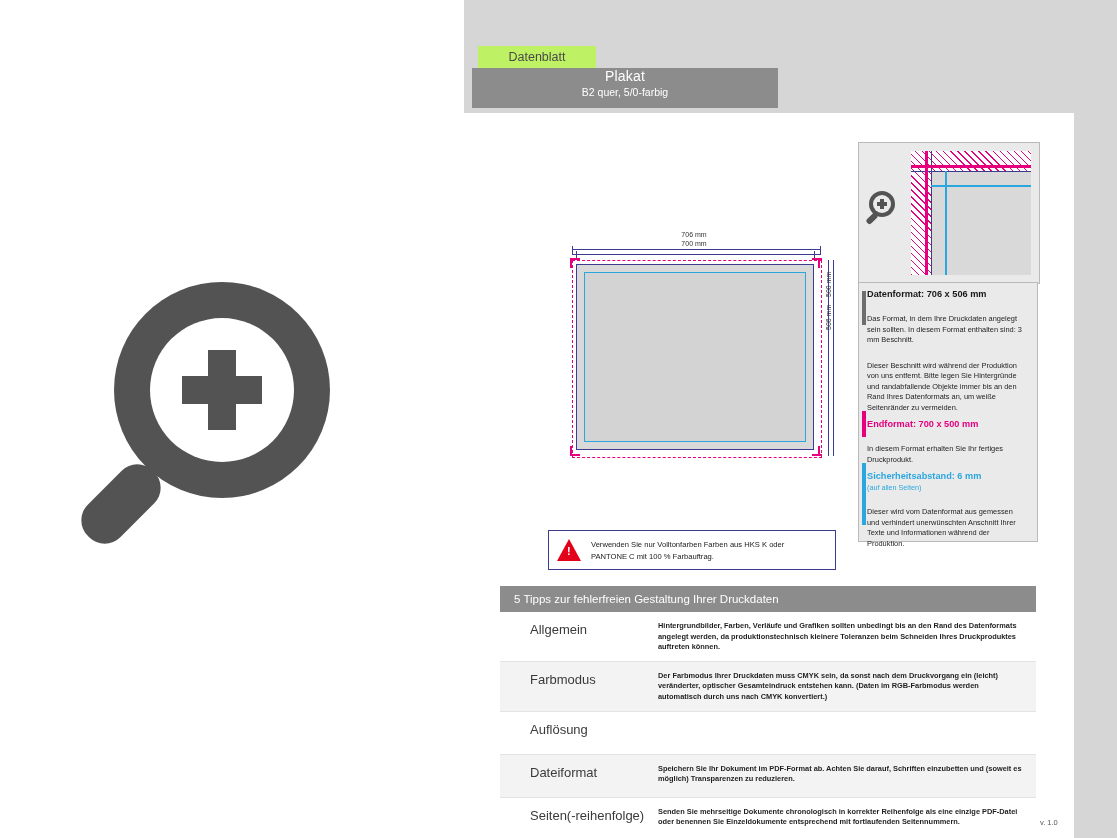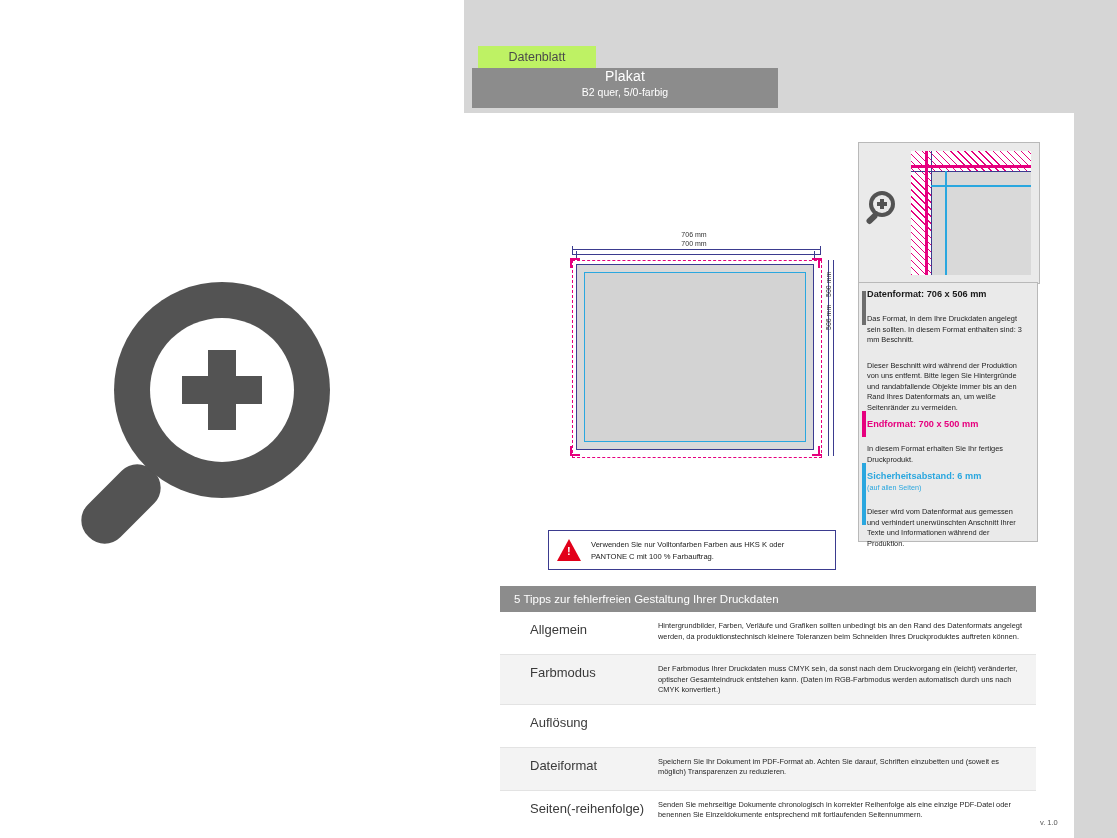"Hintergrundbilder, Farben, Verläufe und" .tips-row .txt { font-weight: none -> bold }
